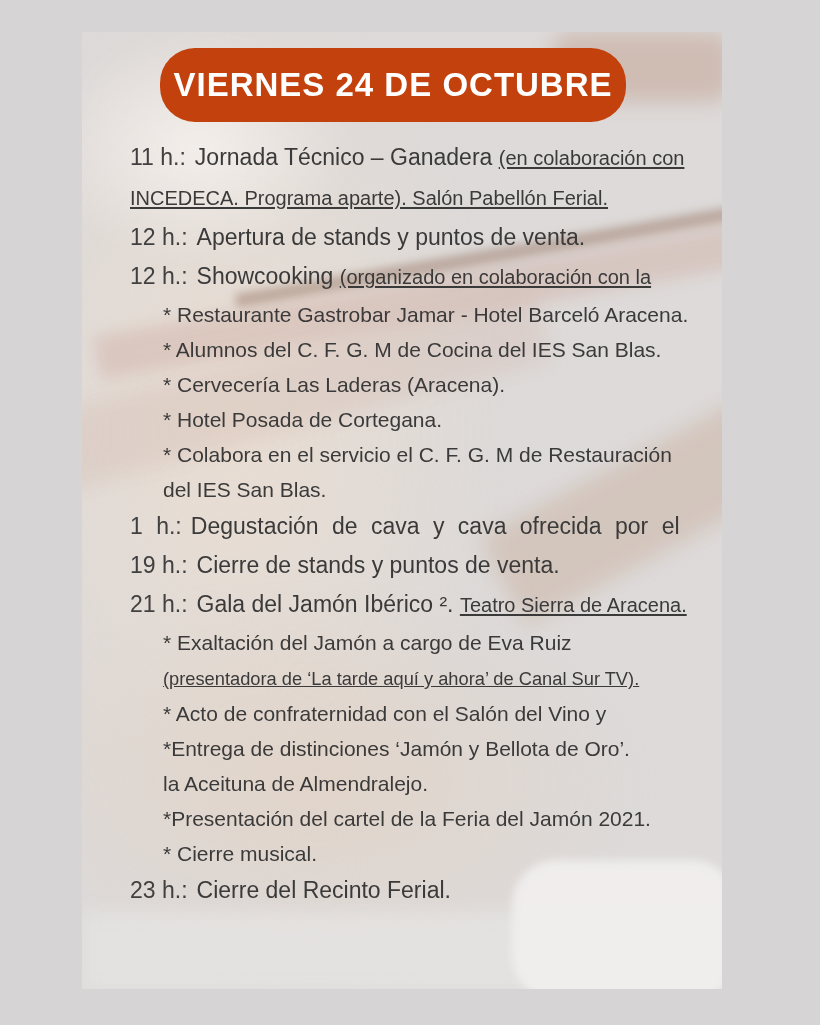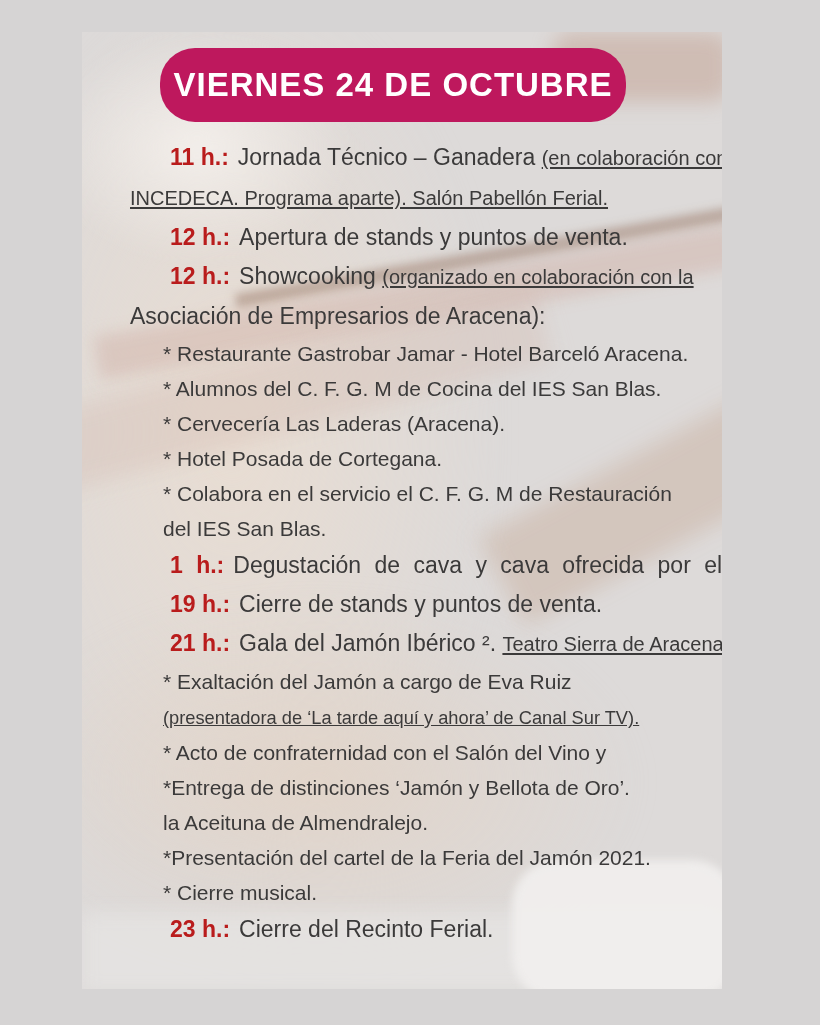"VIERNES 24 DE OCTUBRE" .banner { background: #be185d -> #c2410c }
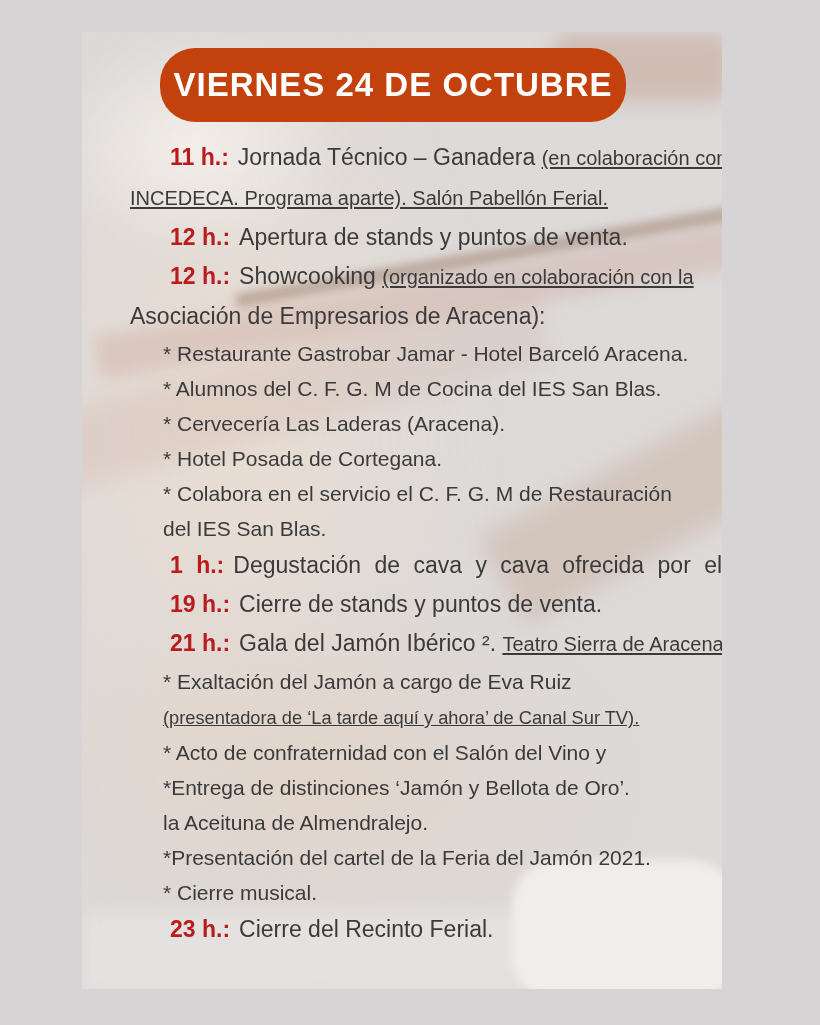"11 h.:" .time { color: #b91c1c -> #404040; font-weight: bold -> normal; margin-left: 40px -> none }
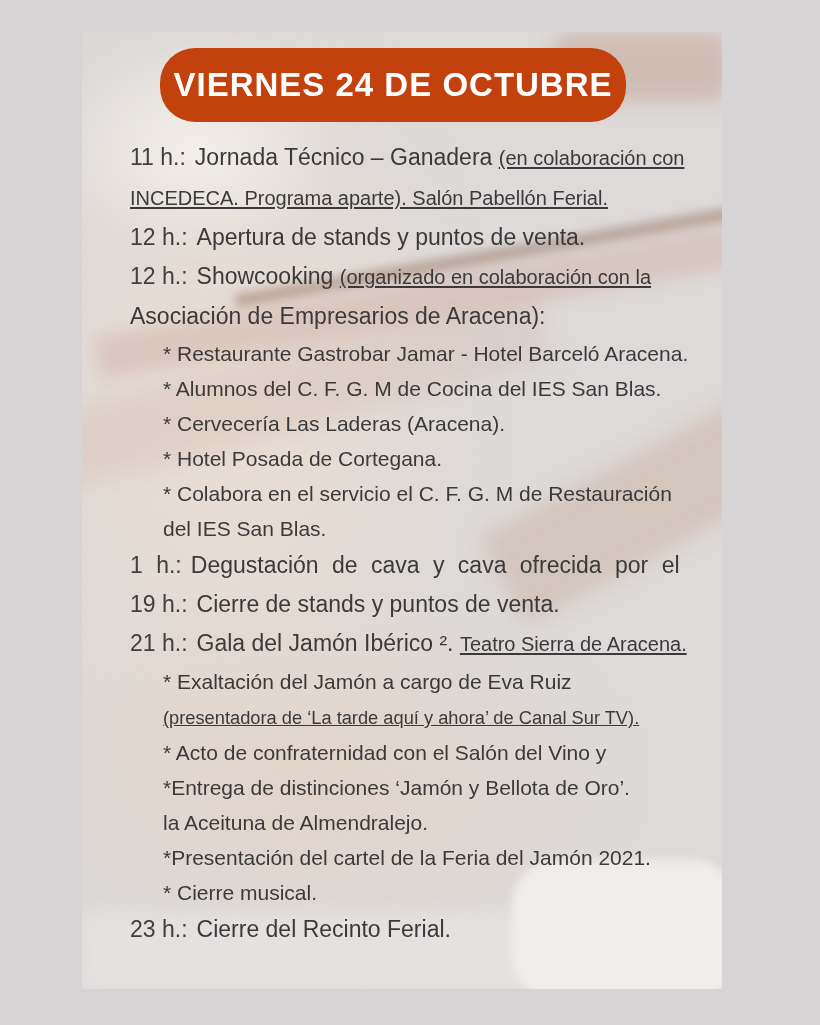"Asociación de Empresarios de Aracena):" div.line { html: <div><span>Asociación de Empresarios de Aracena):</span></div> -> none }
